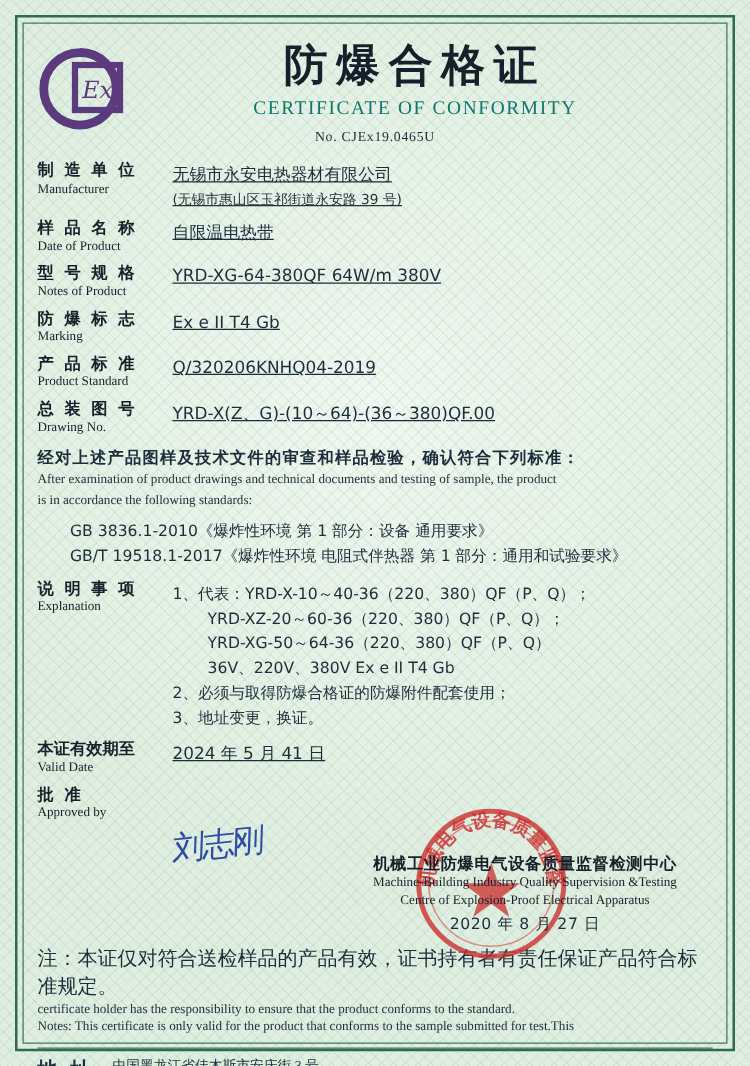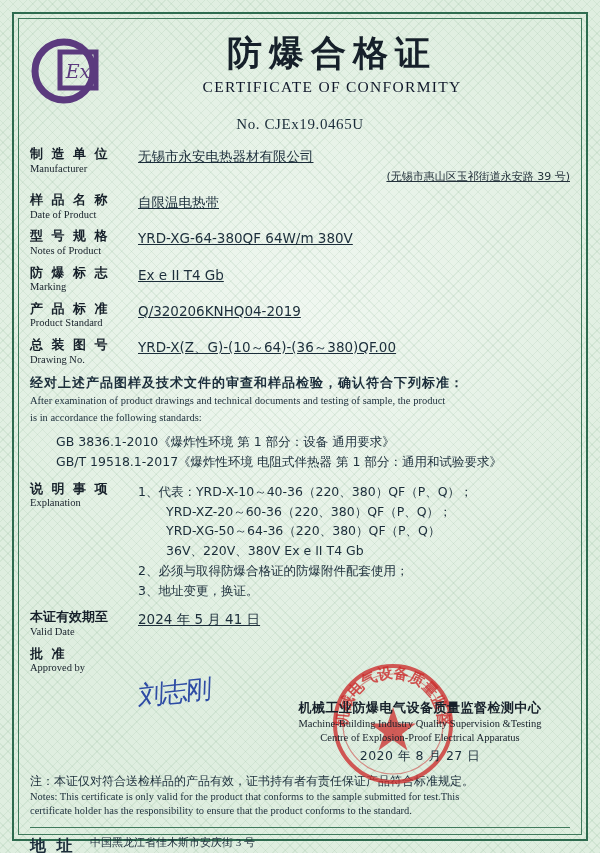"CERTIFICATE OF CONFORMITY" .title-en { color: #0f172a -> #0f766e }
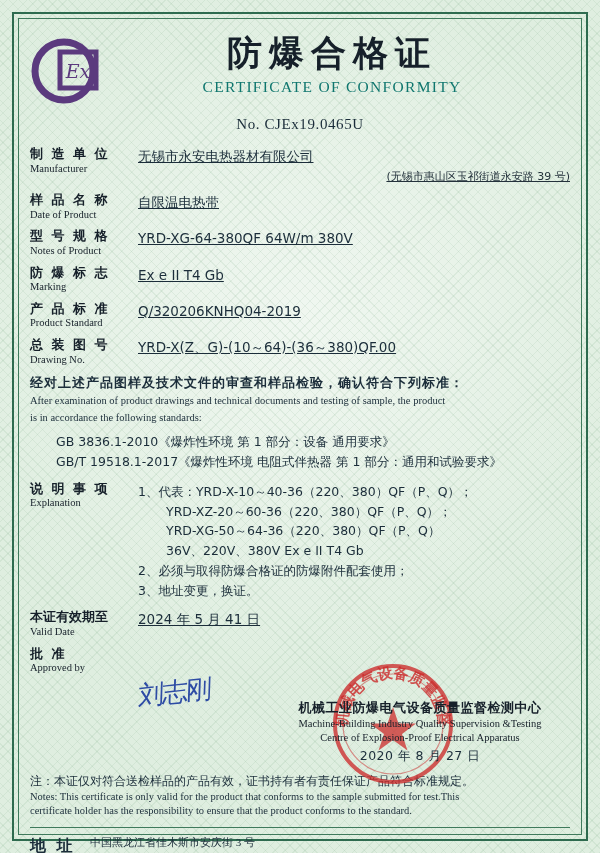"No. CJEx19.0465U" .cert-no { font-size: 15px -> 11px; margin-top: 12px -> none }
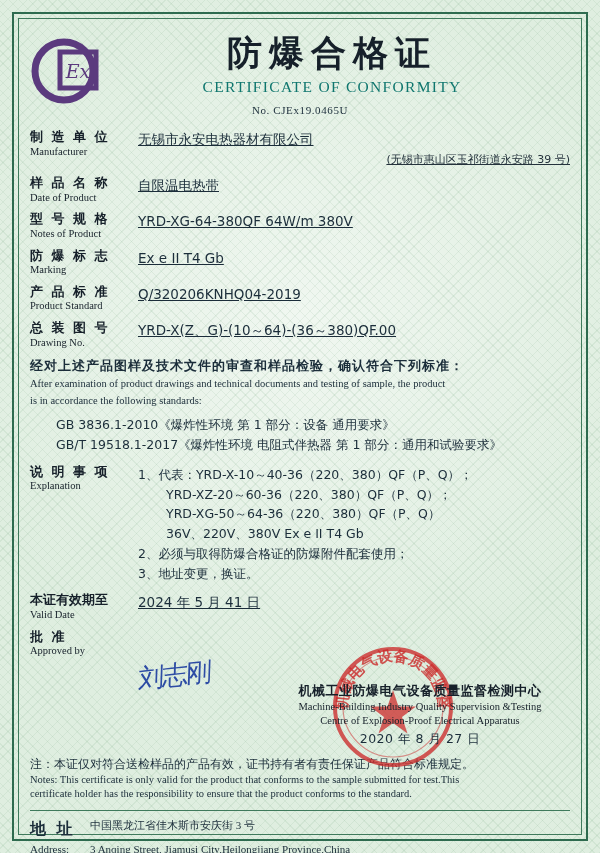"(无锡市惠山区玉祁街道永安路 39 号)" .fvalue.sub { text-align: right -> none }
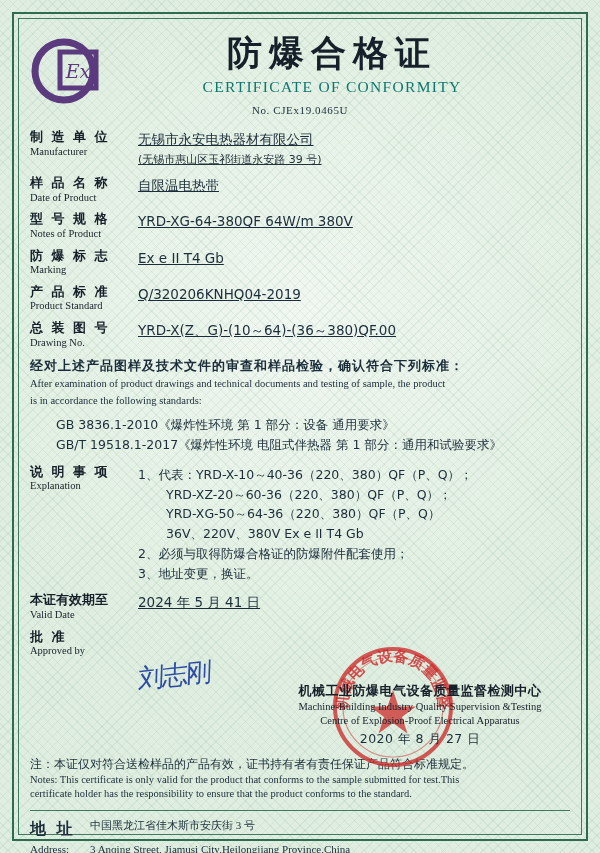"注：本证仅对符合送检样品的产品有效，证书持有者有责任保证产品符合标准规定。" .notes .cn { font-size: 12px -> 16px }
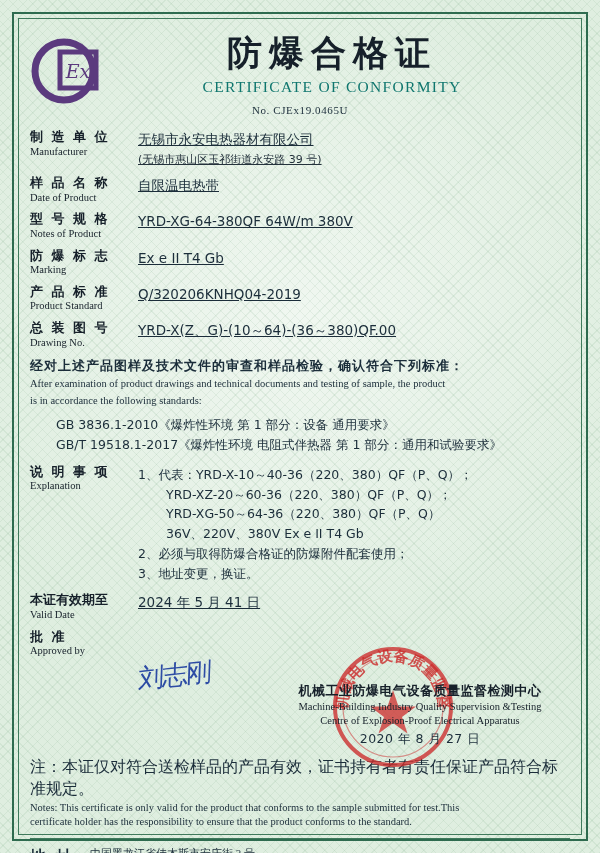"Notes: This certificate is only" div { order: before "certificate holder has the" -> after "certificate holder has the" }
